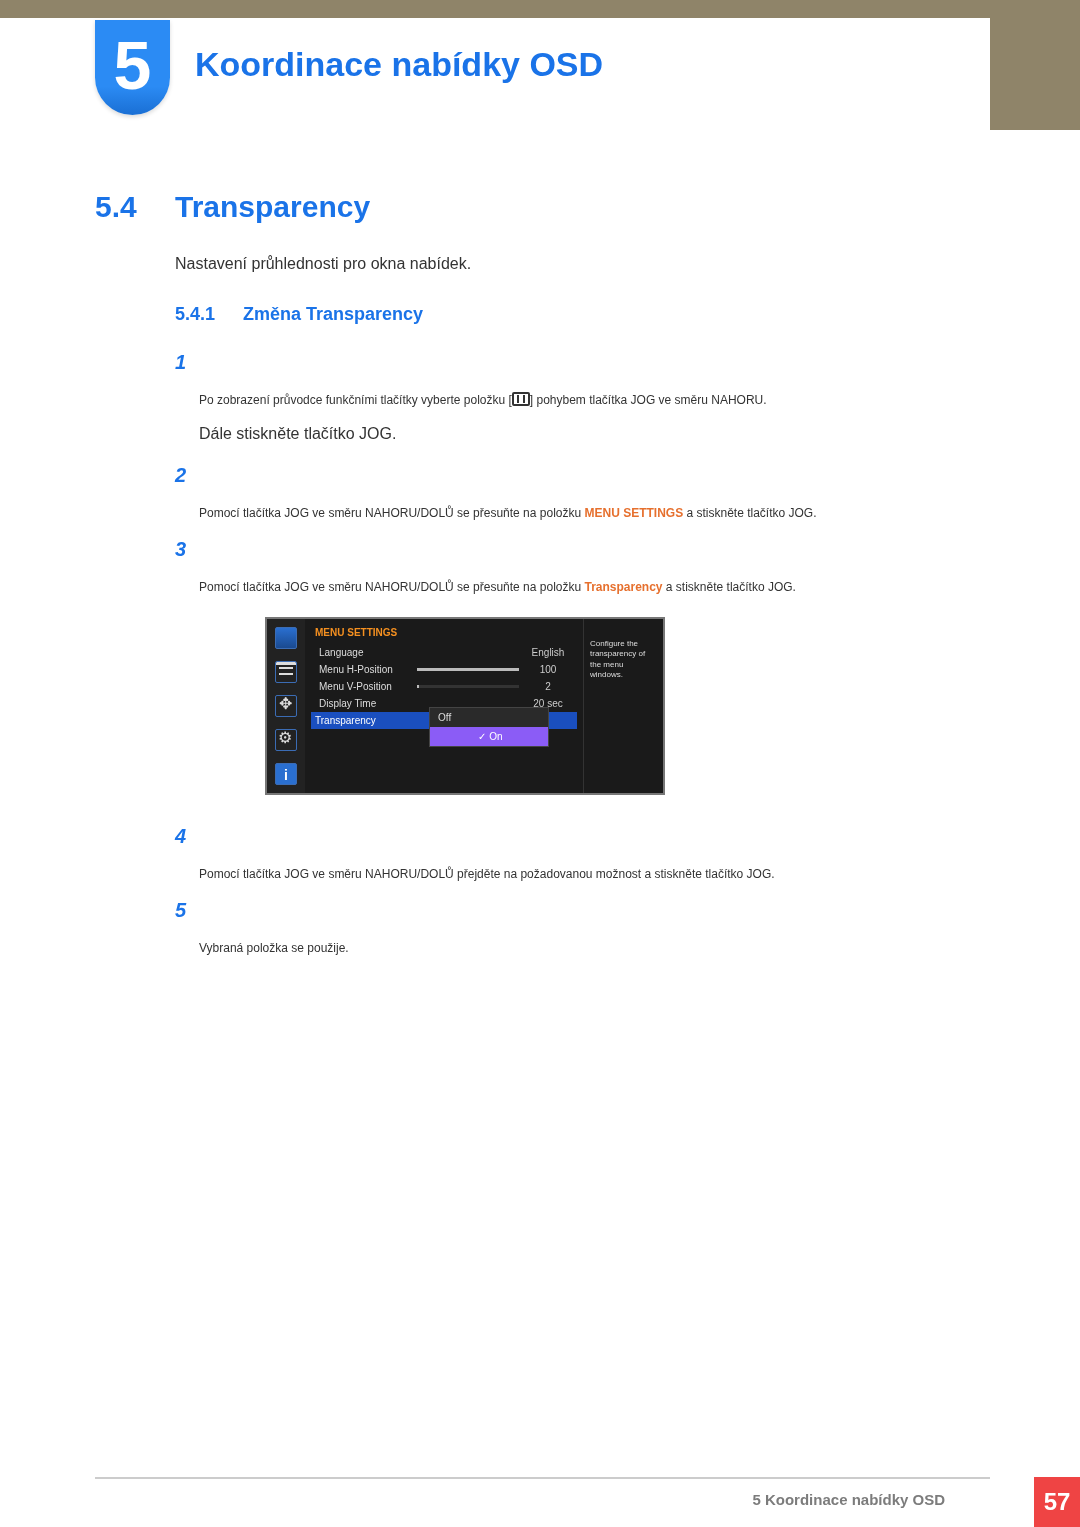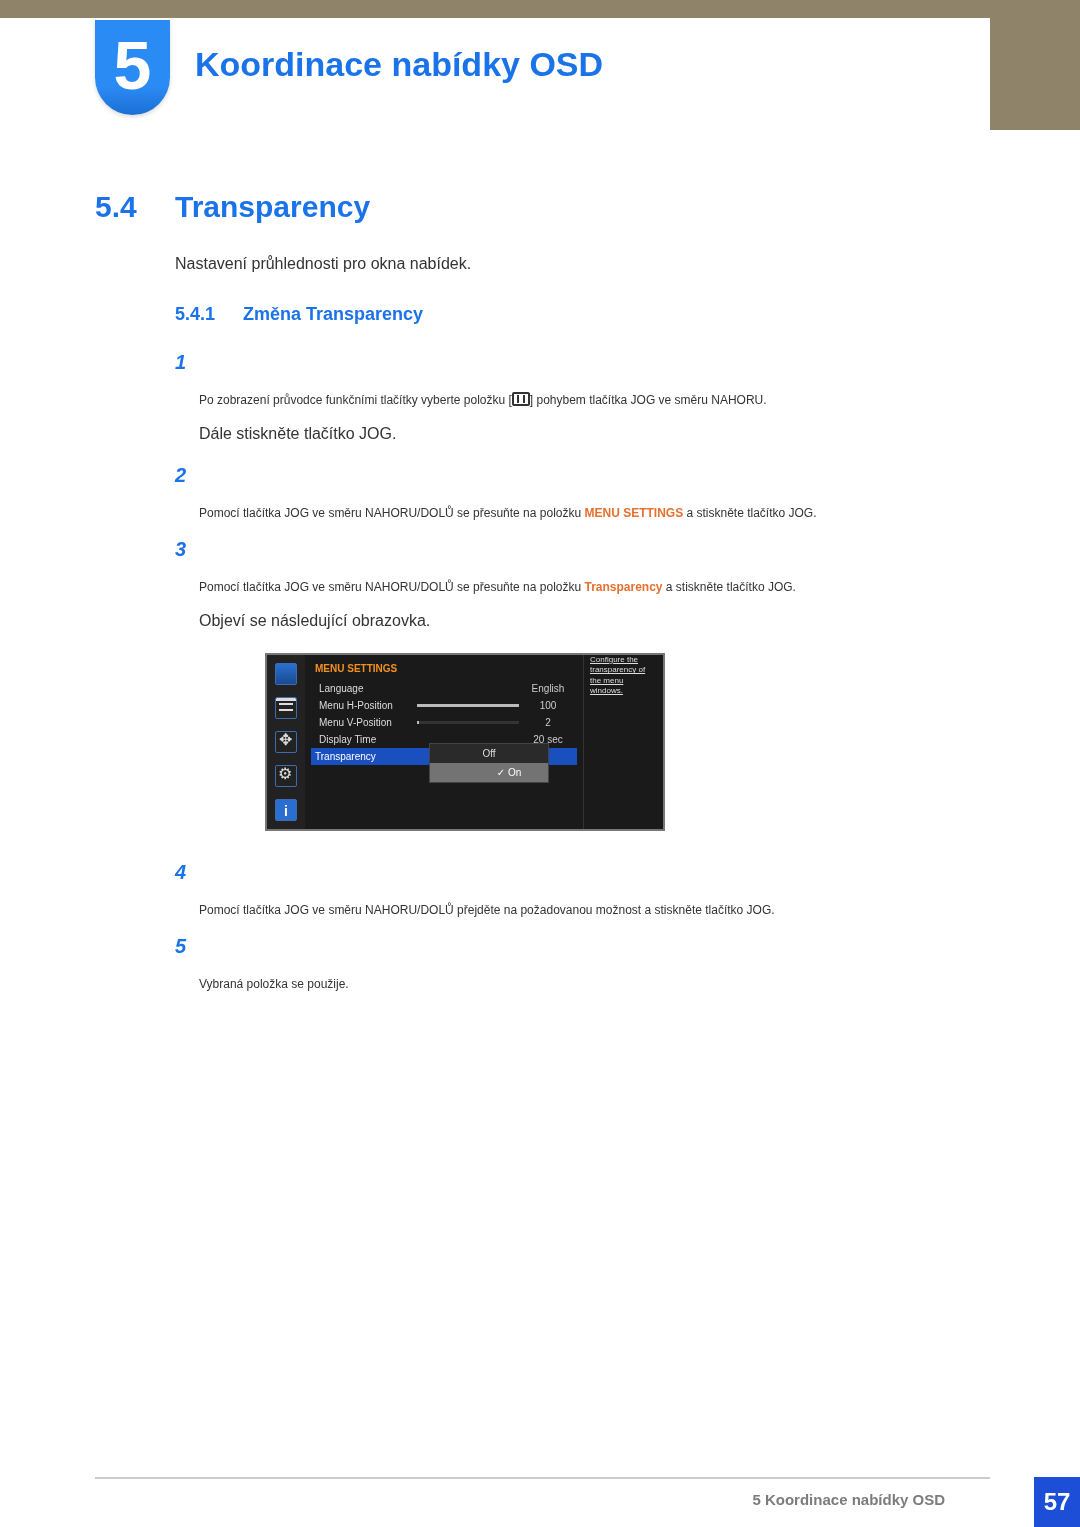"Objeví se následující obrazovka." div.step-sub { html: <div>Objeví se následující obrazovka.</div> -> none }
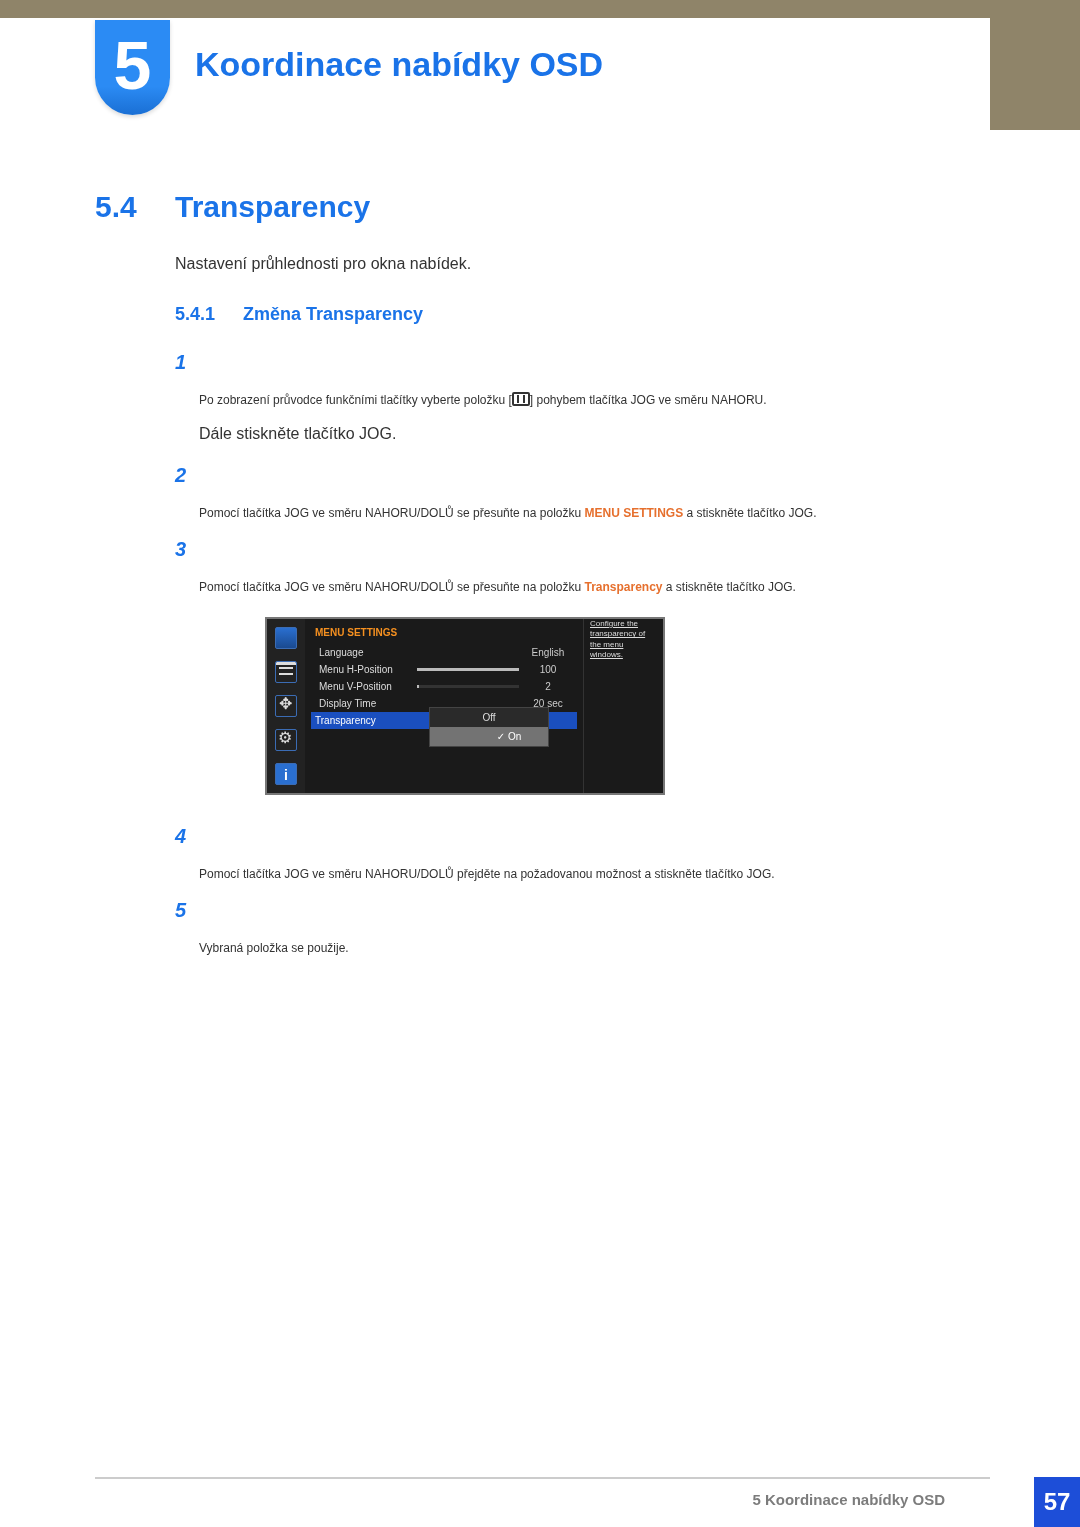"Configure the transparency of the" .osd-help { padding: 0 6px -> 20px 6px; text-decoration: underline -> none }
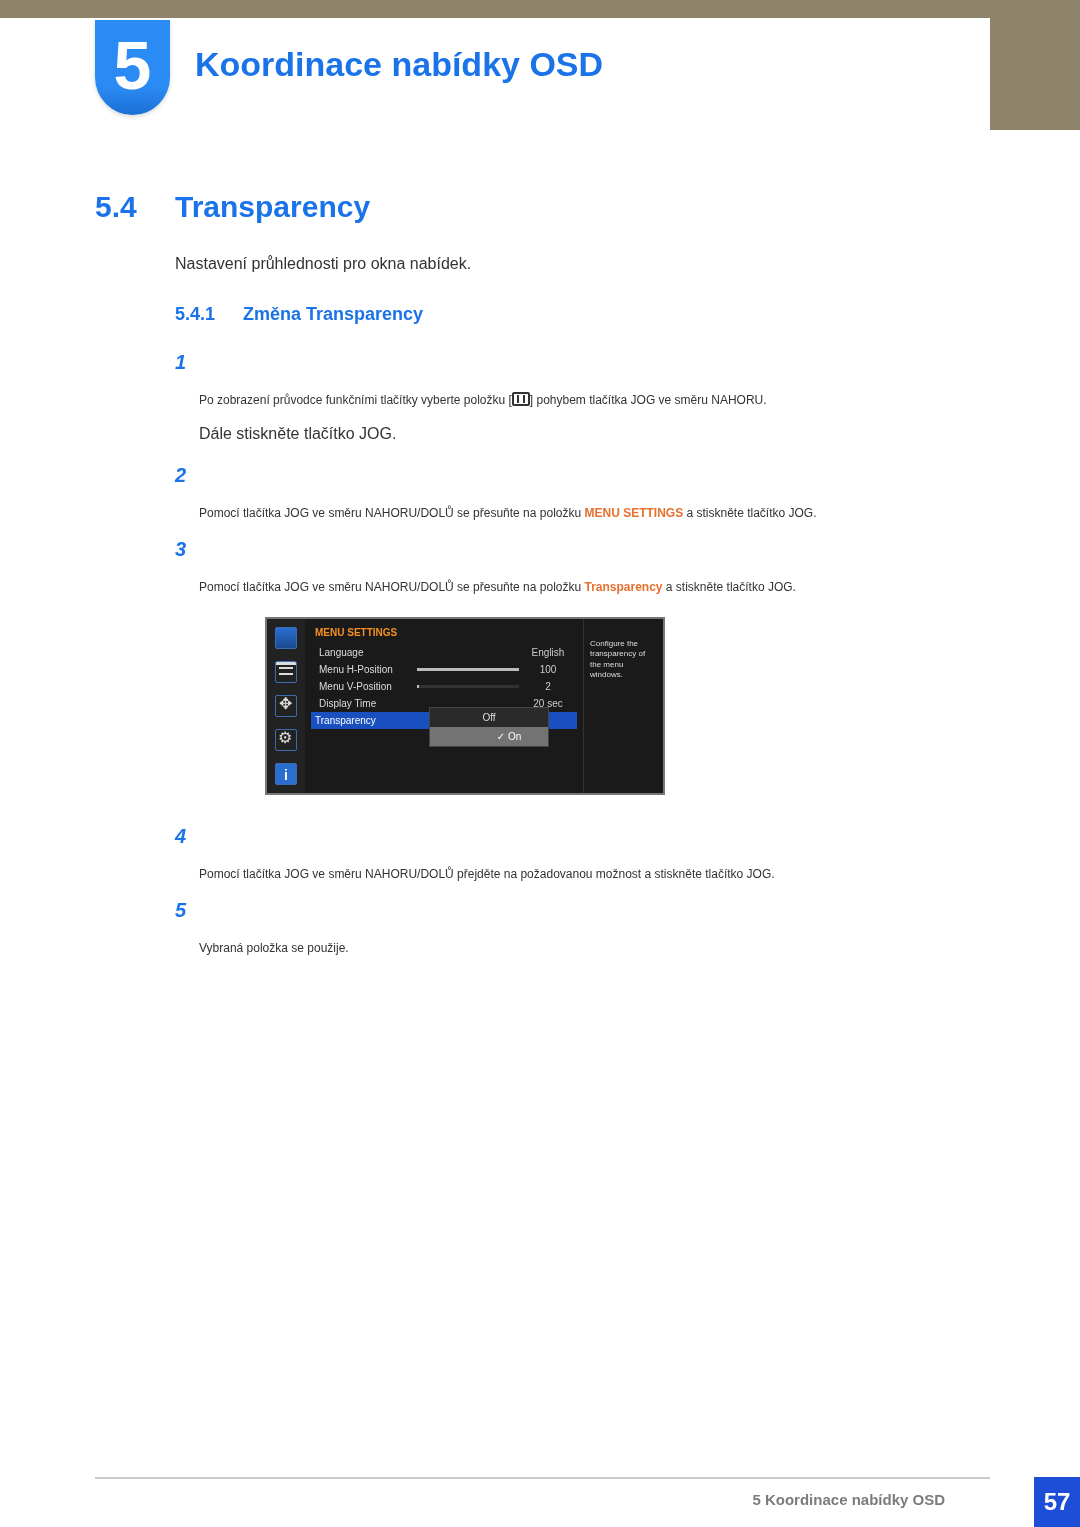"Off" .osd-drop-item { text-align: center -> none }
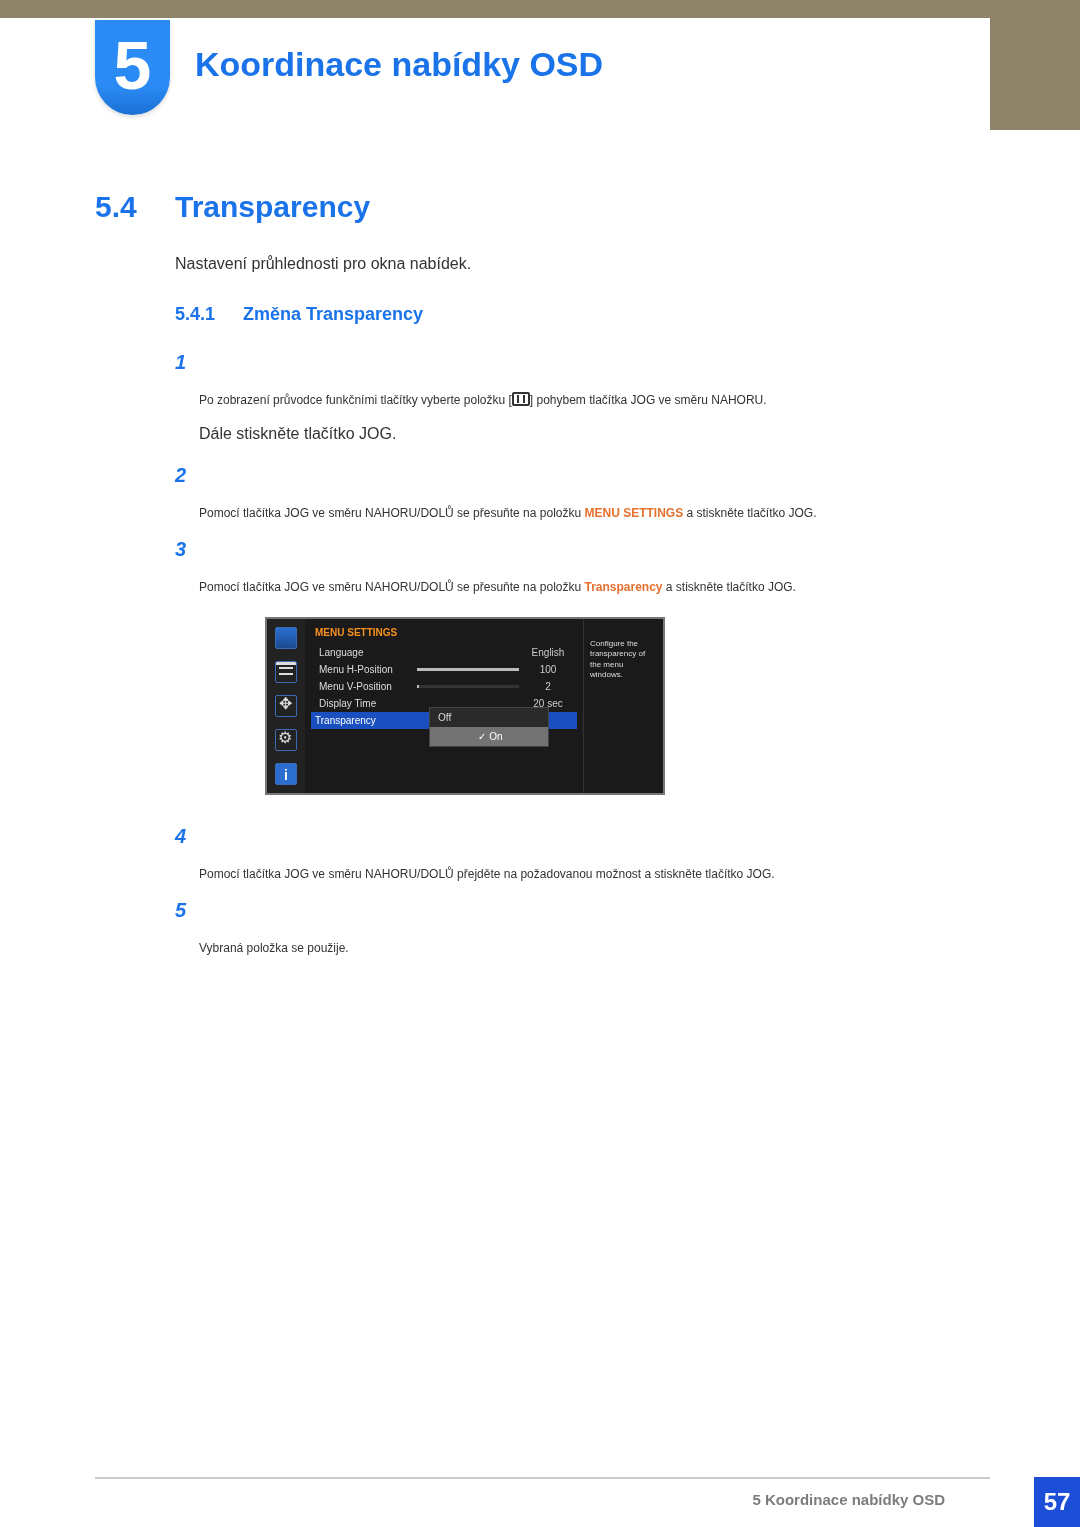"On" .osd-drop-item.on { background: #737373 -> #8b5cf6 }
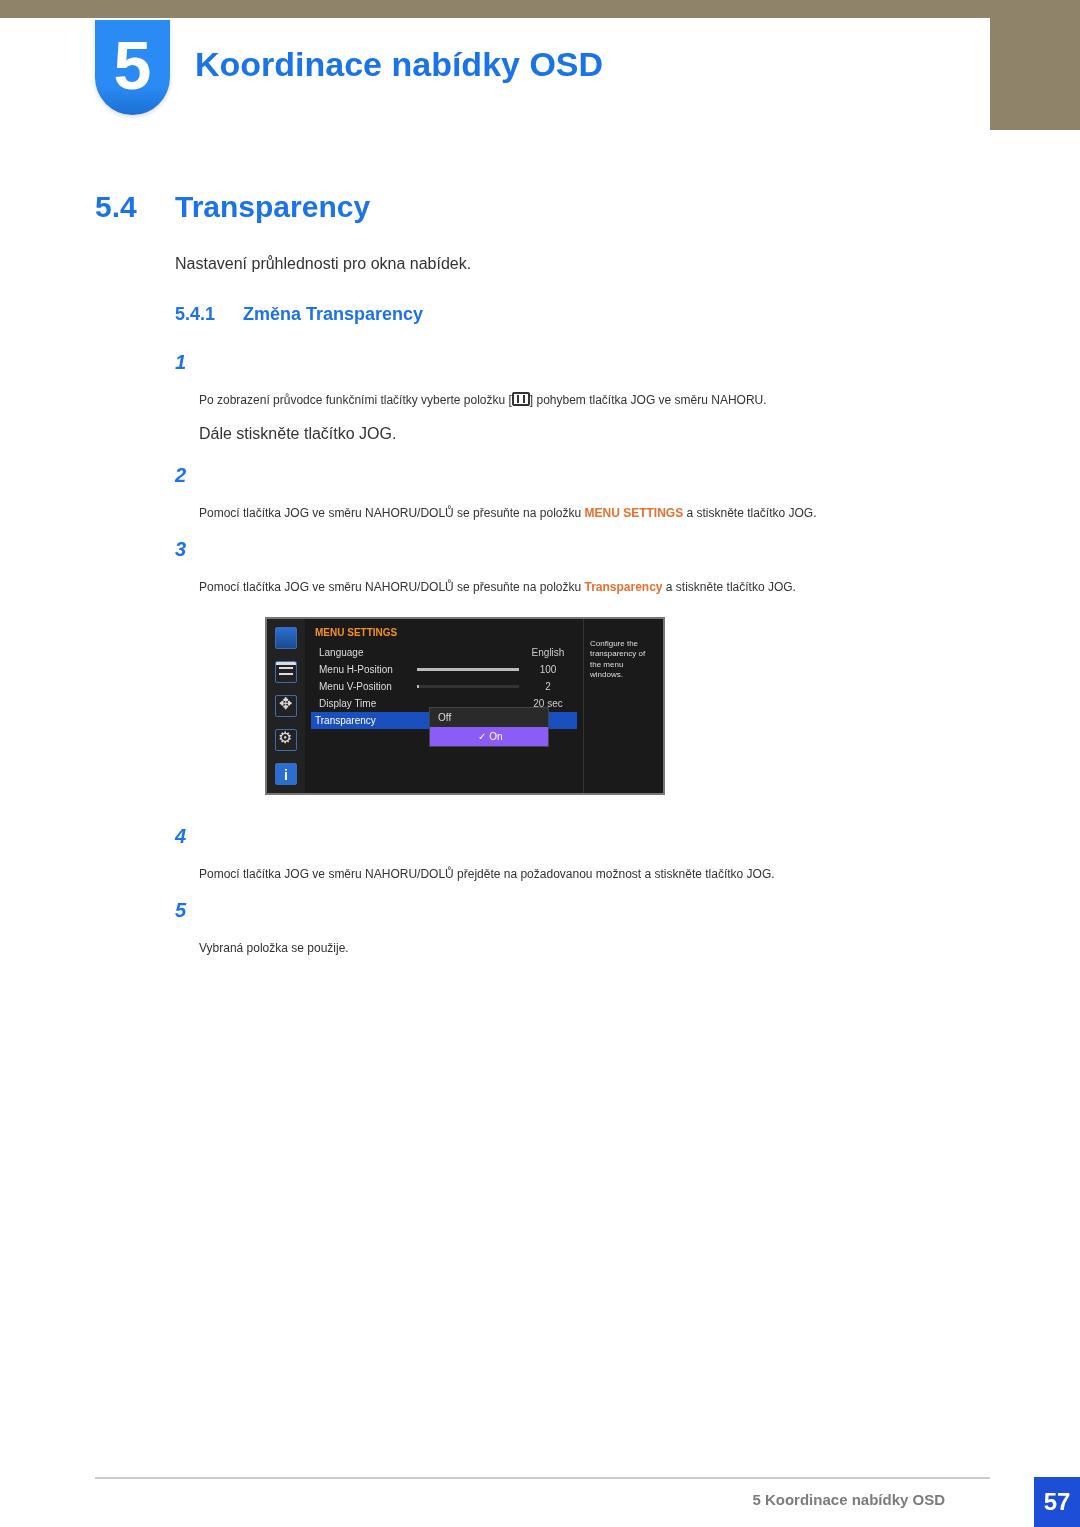"57" .footer-page { background: #1d4ed8 -> #ef4444 }
